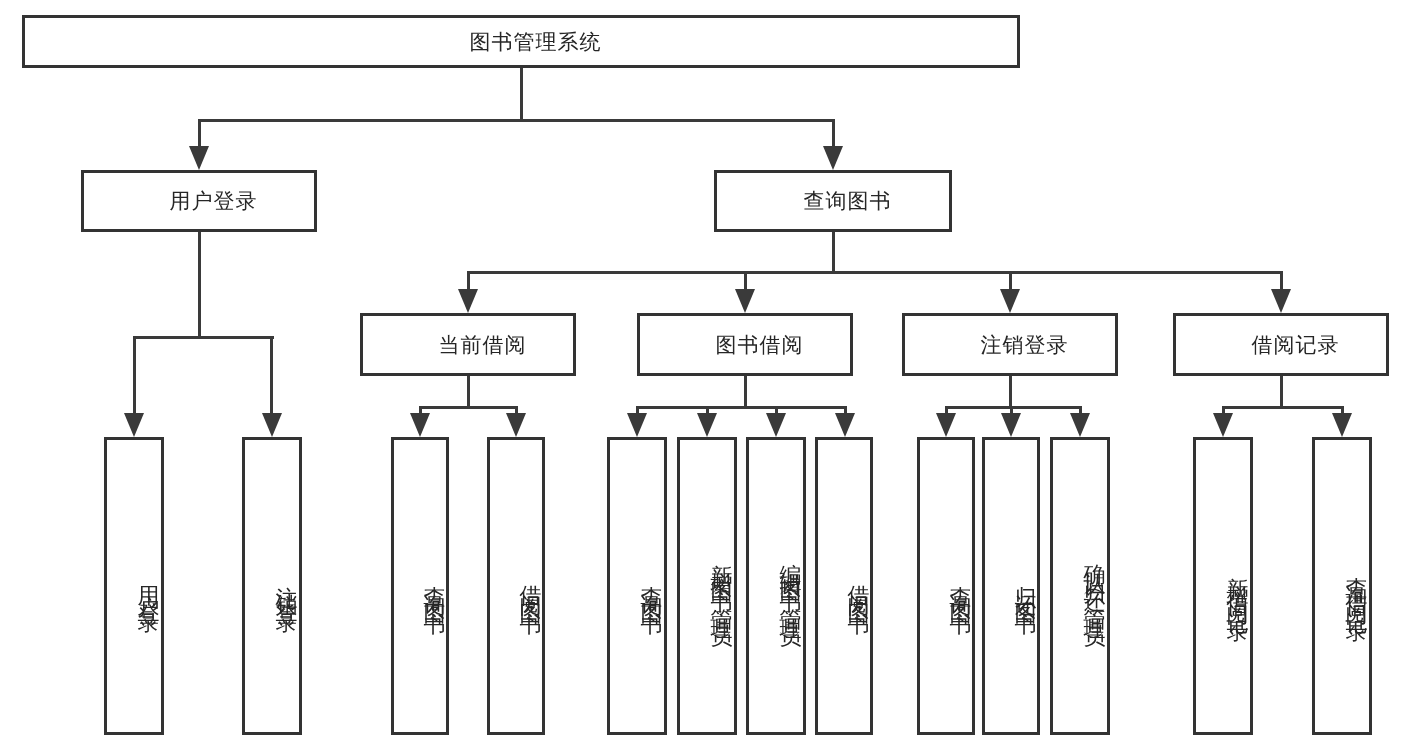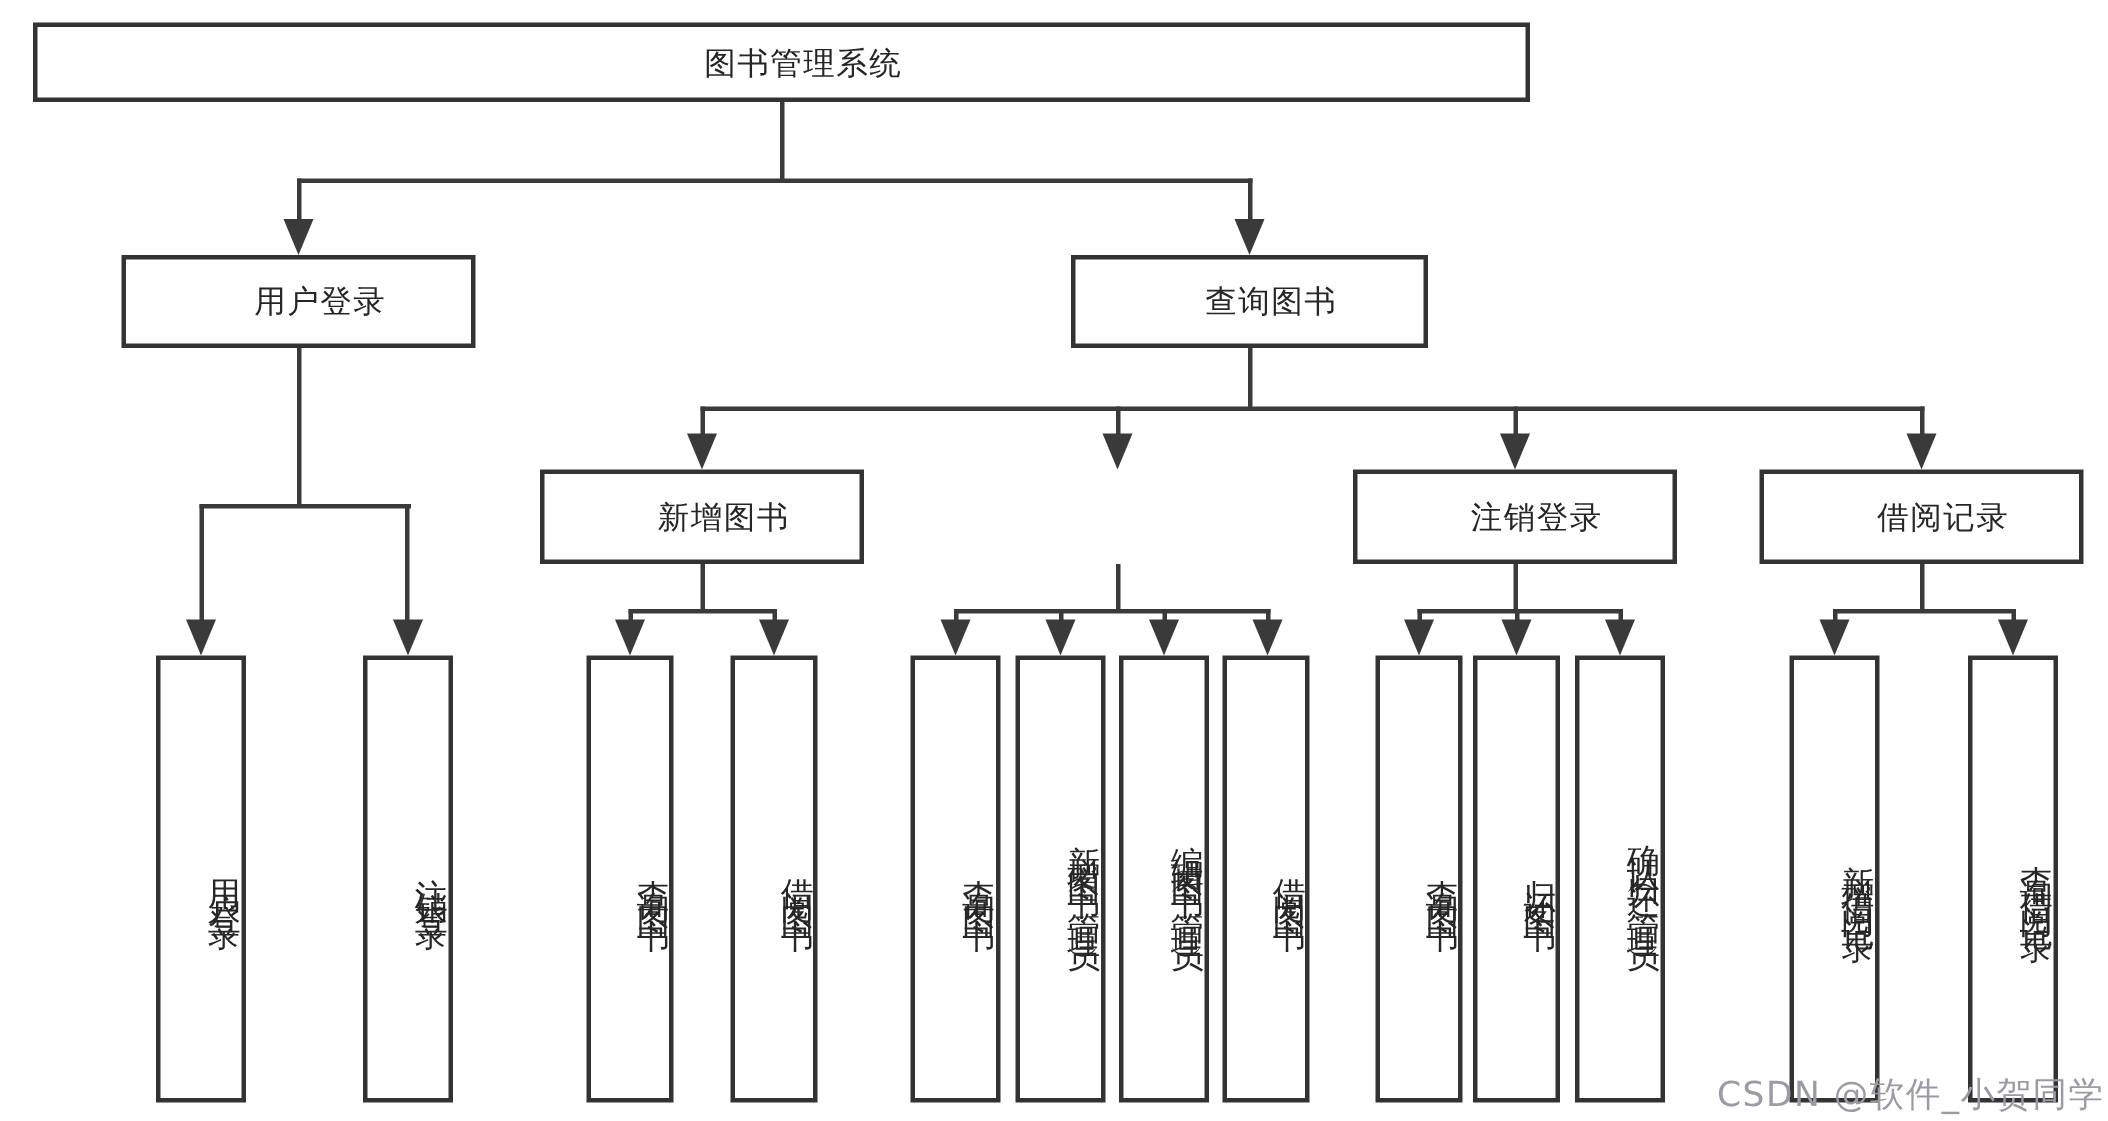"新增图书" span.hlabel { text: 新增图书 -> 当前借阅 }
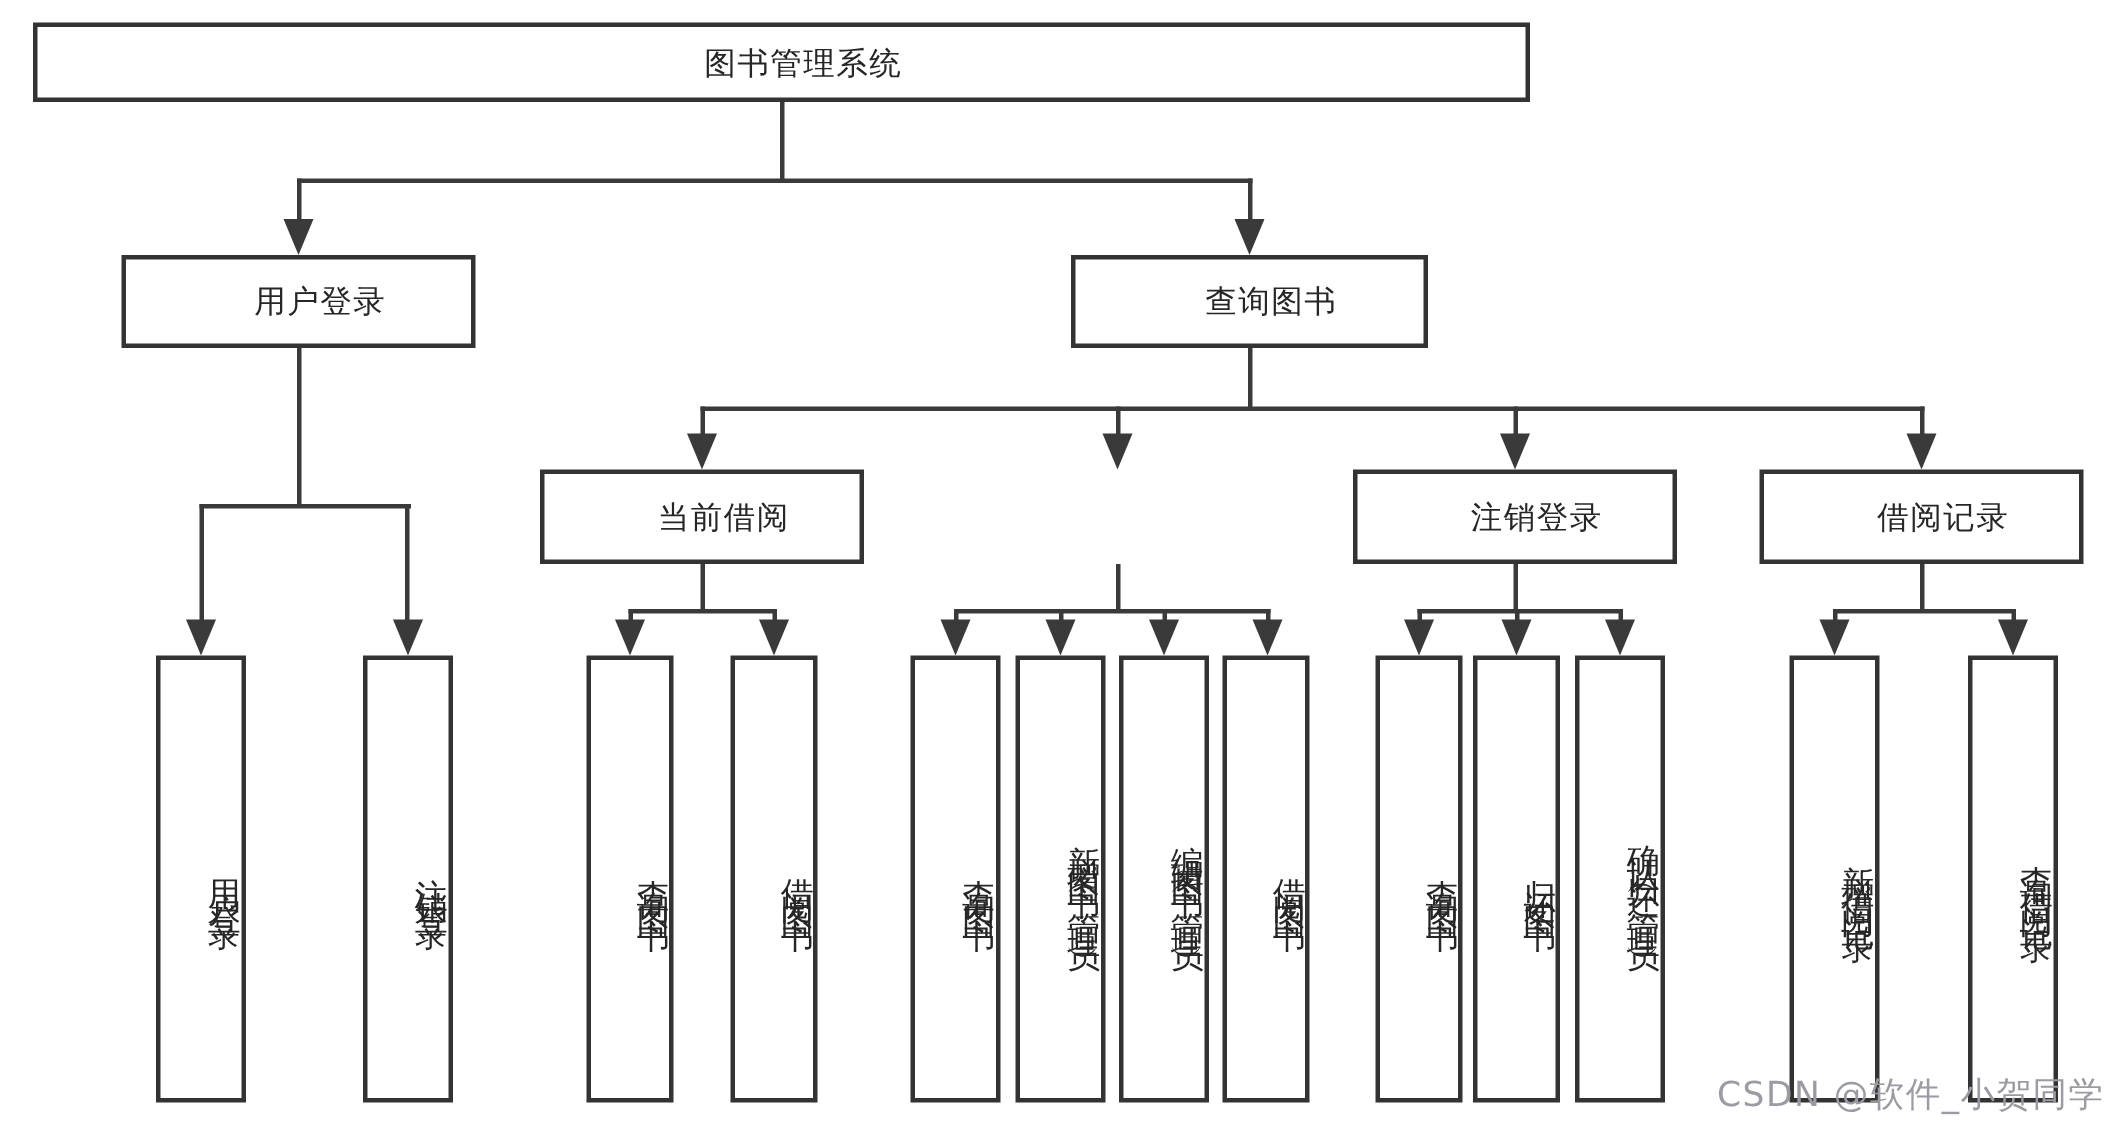"图书借阅" div.box { html: none -> <div> <span>图书借阅</span> </div> }
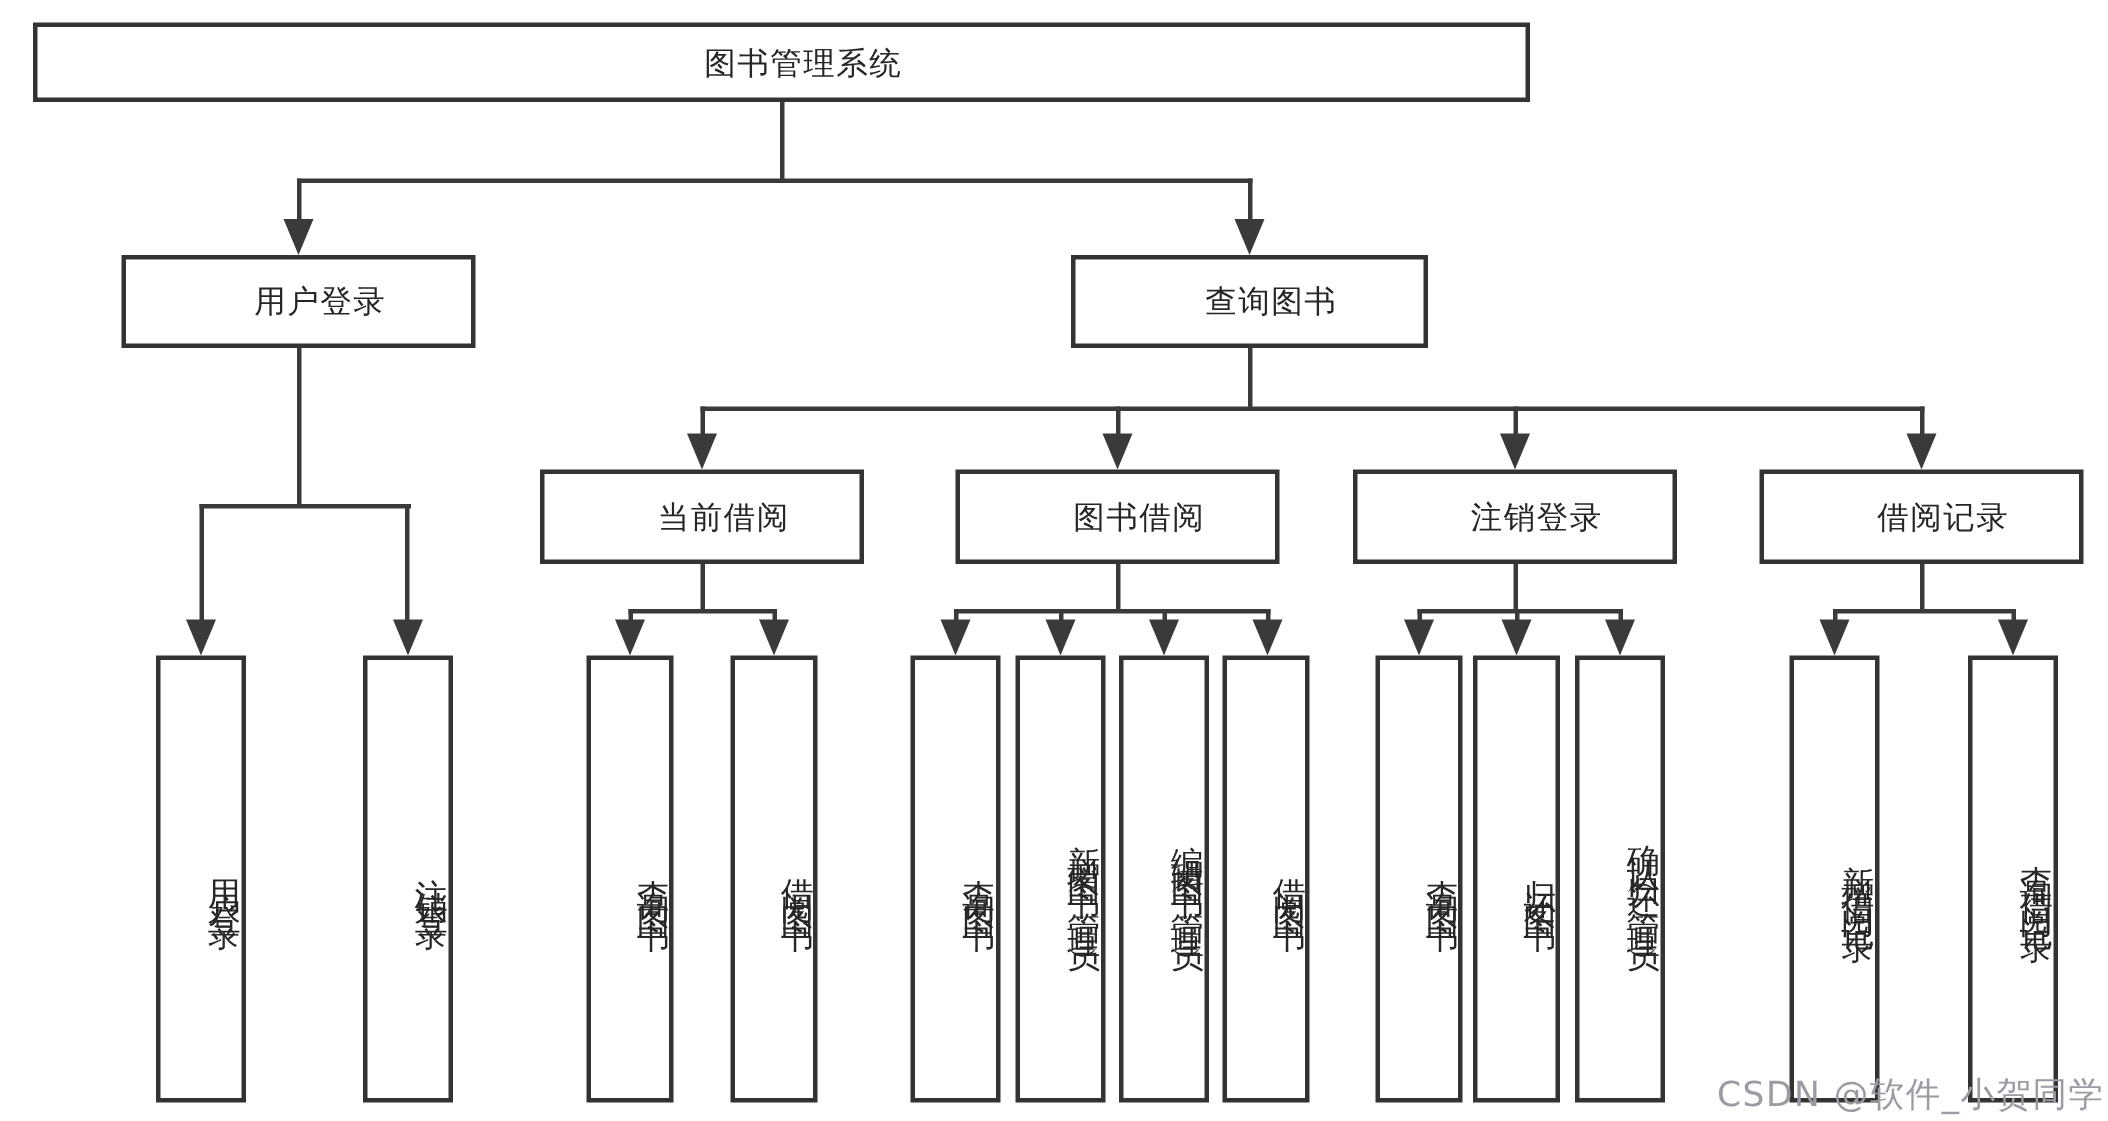"CSDN @软件_小贺同学" div.watermark { html: <div>CSDN @软件_小贺同学</div> -> none }
